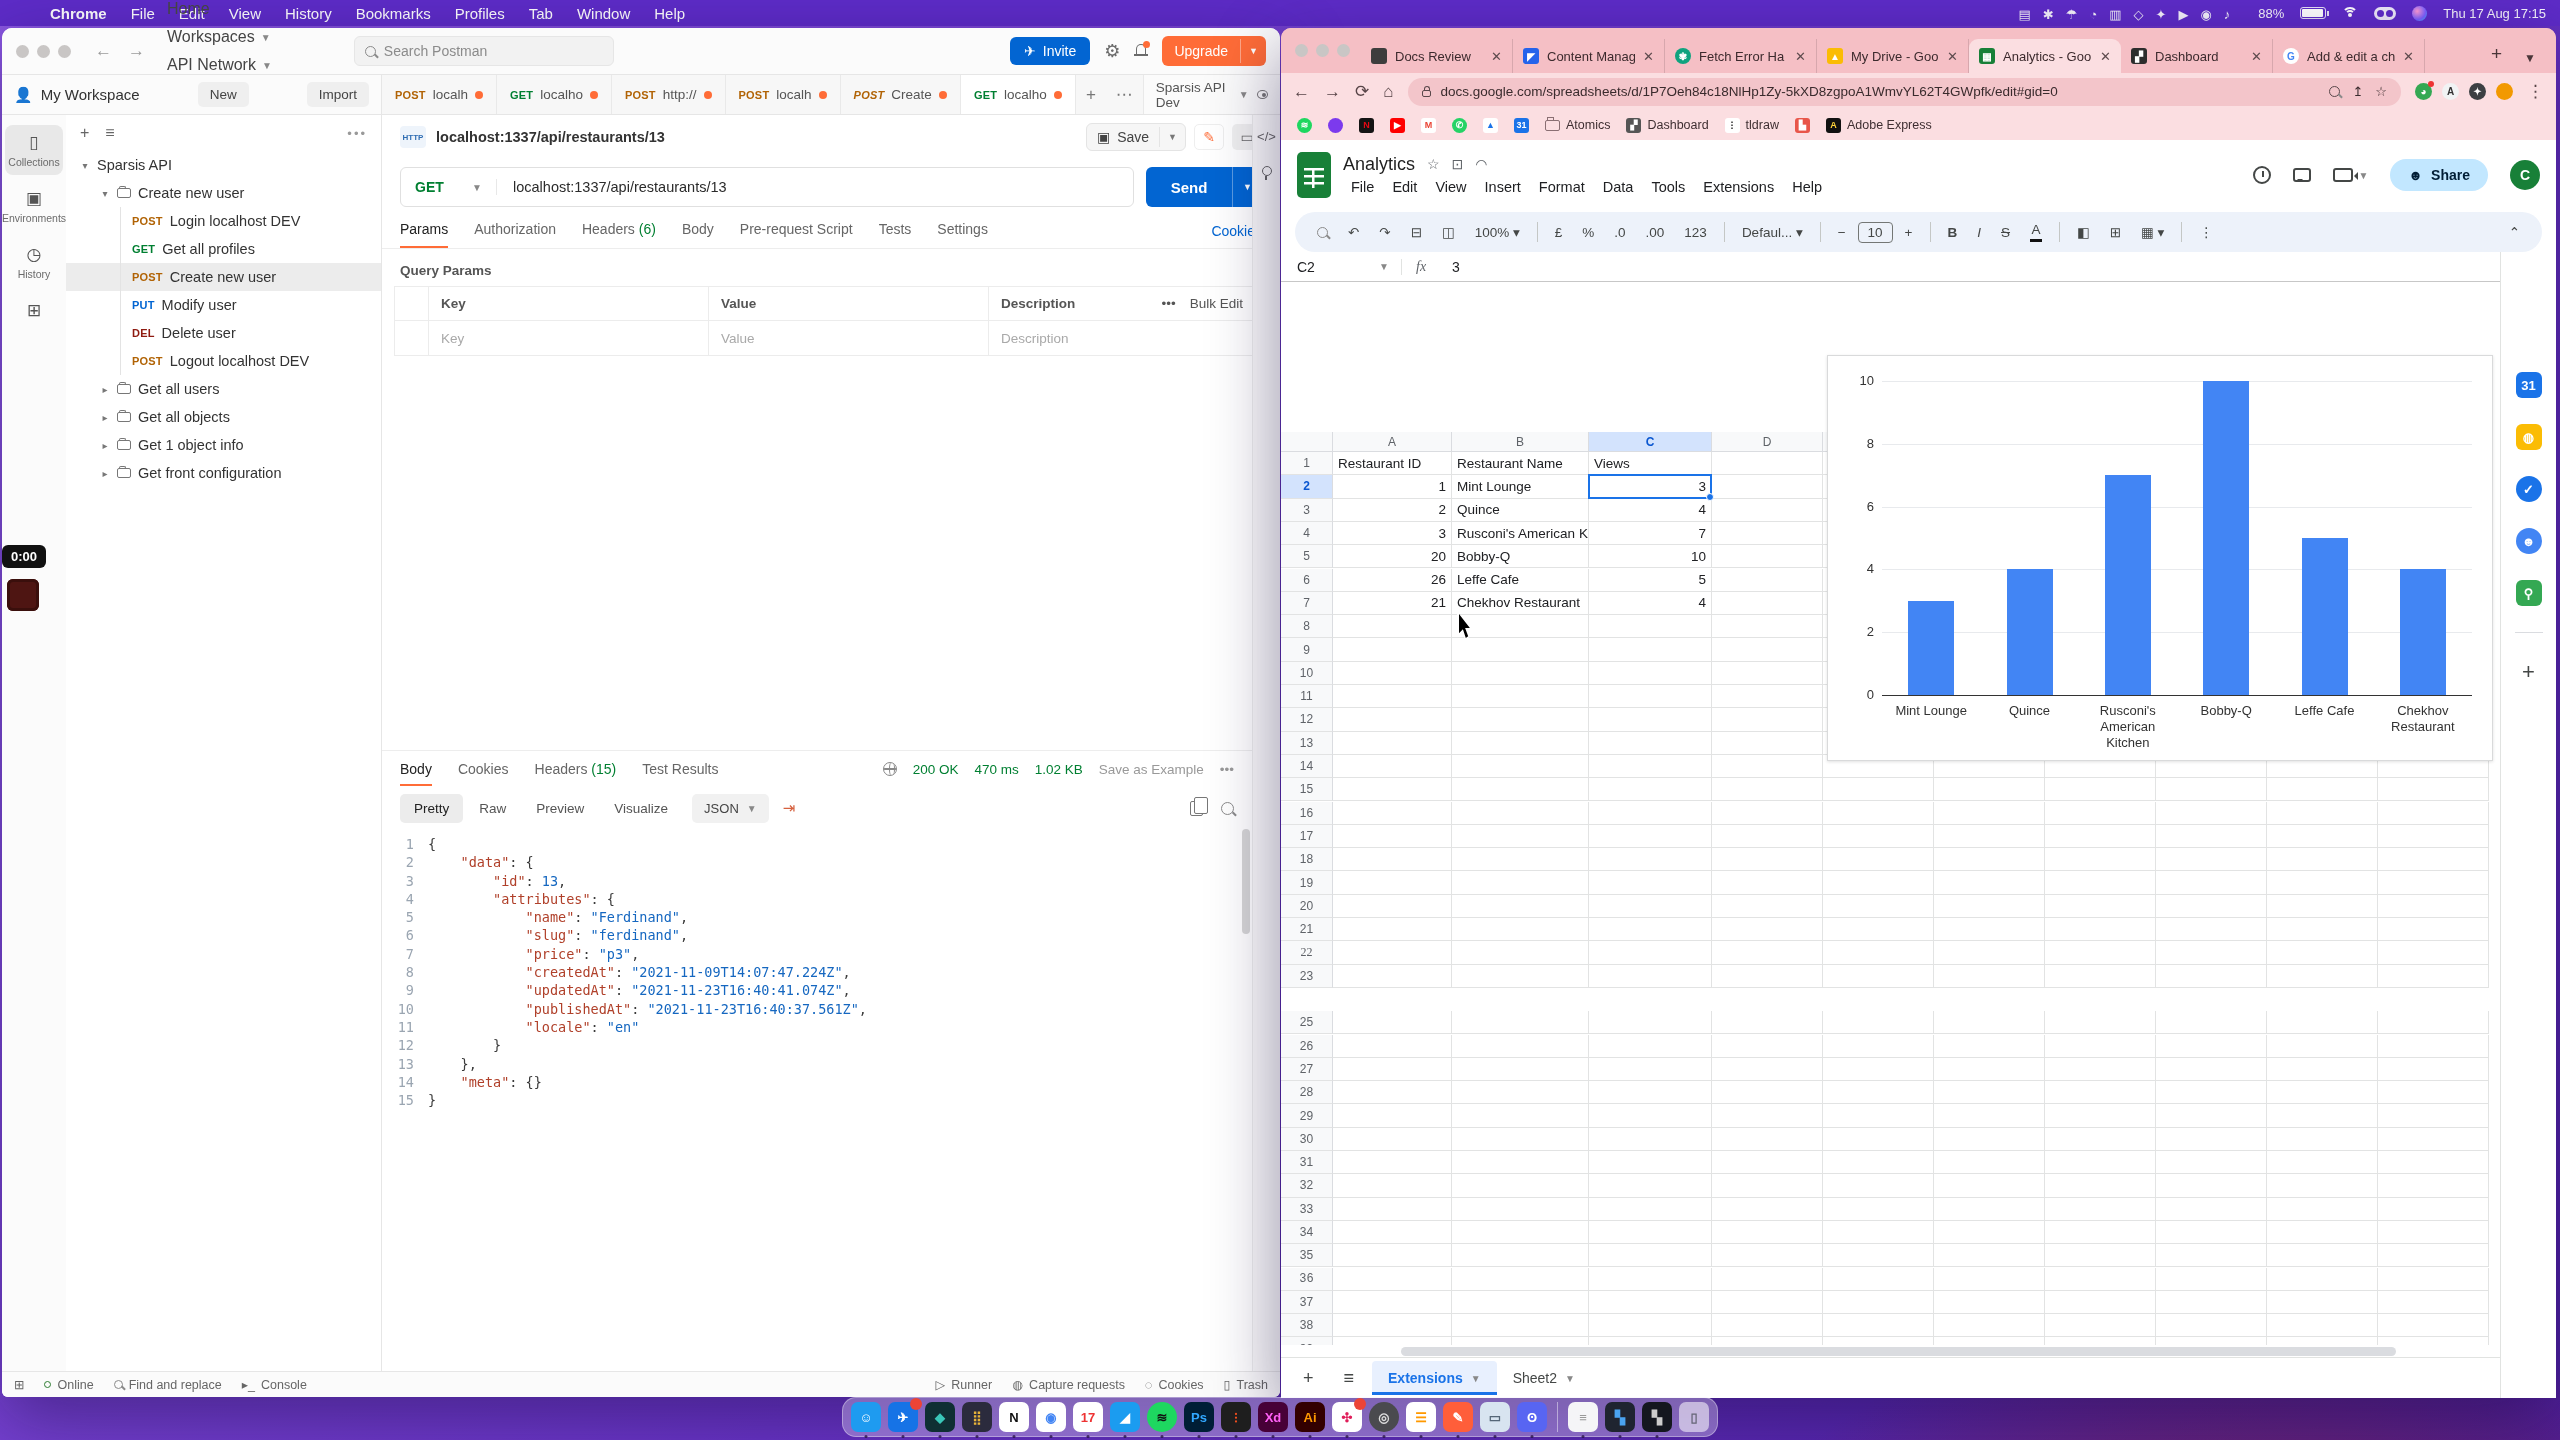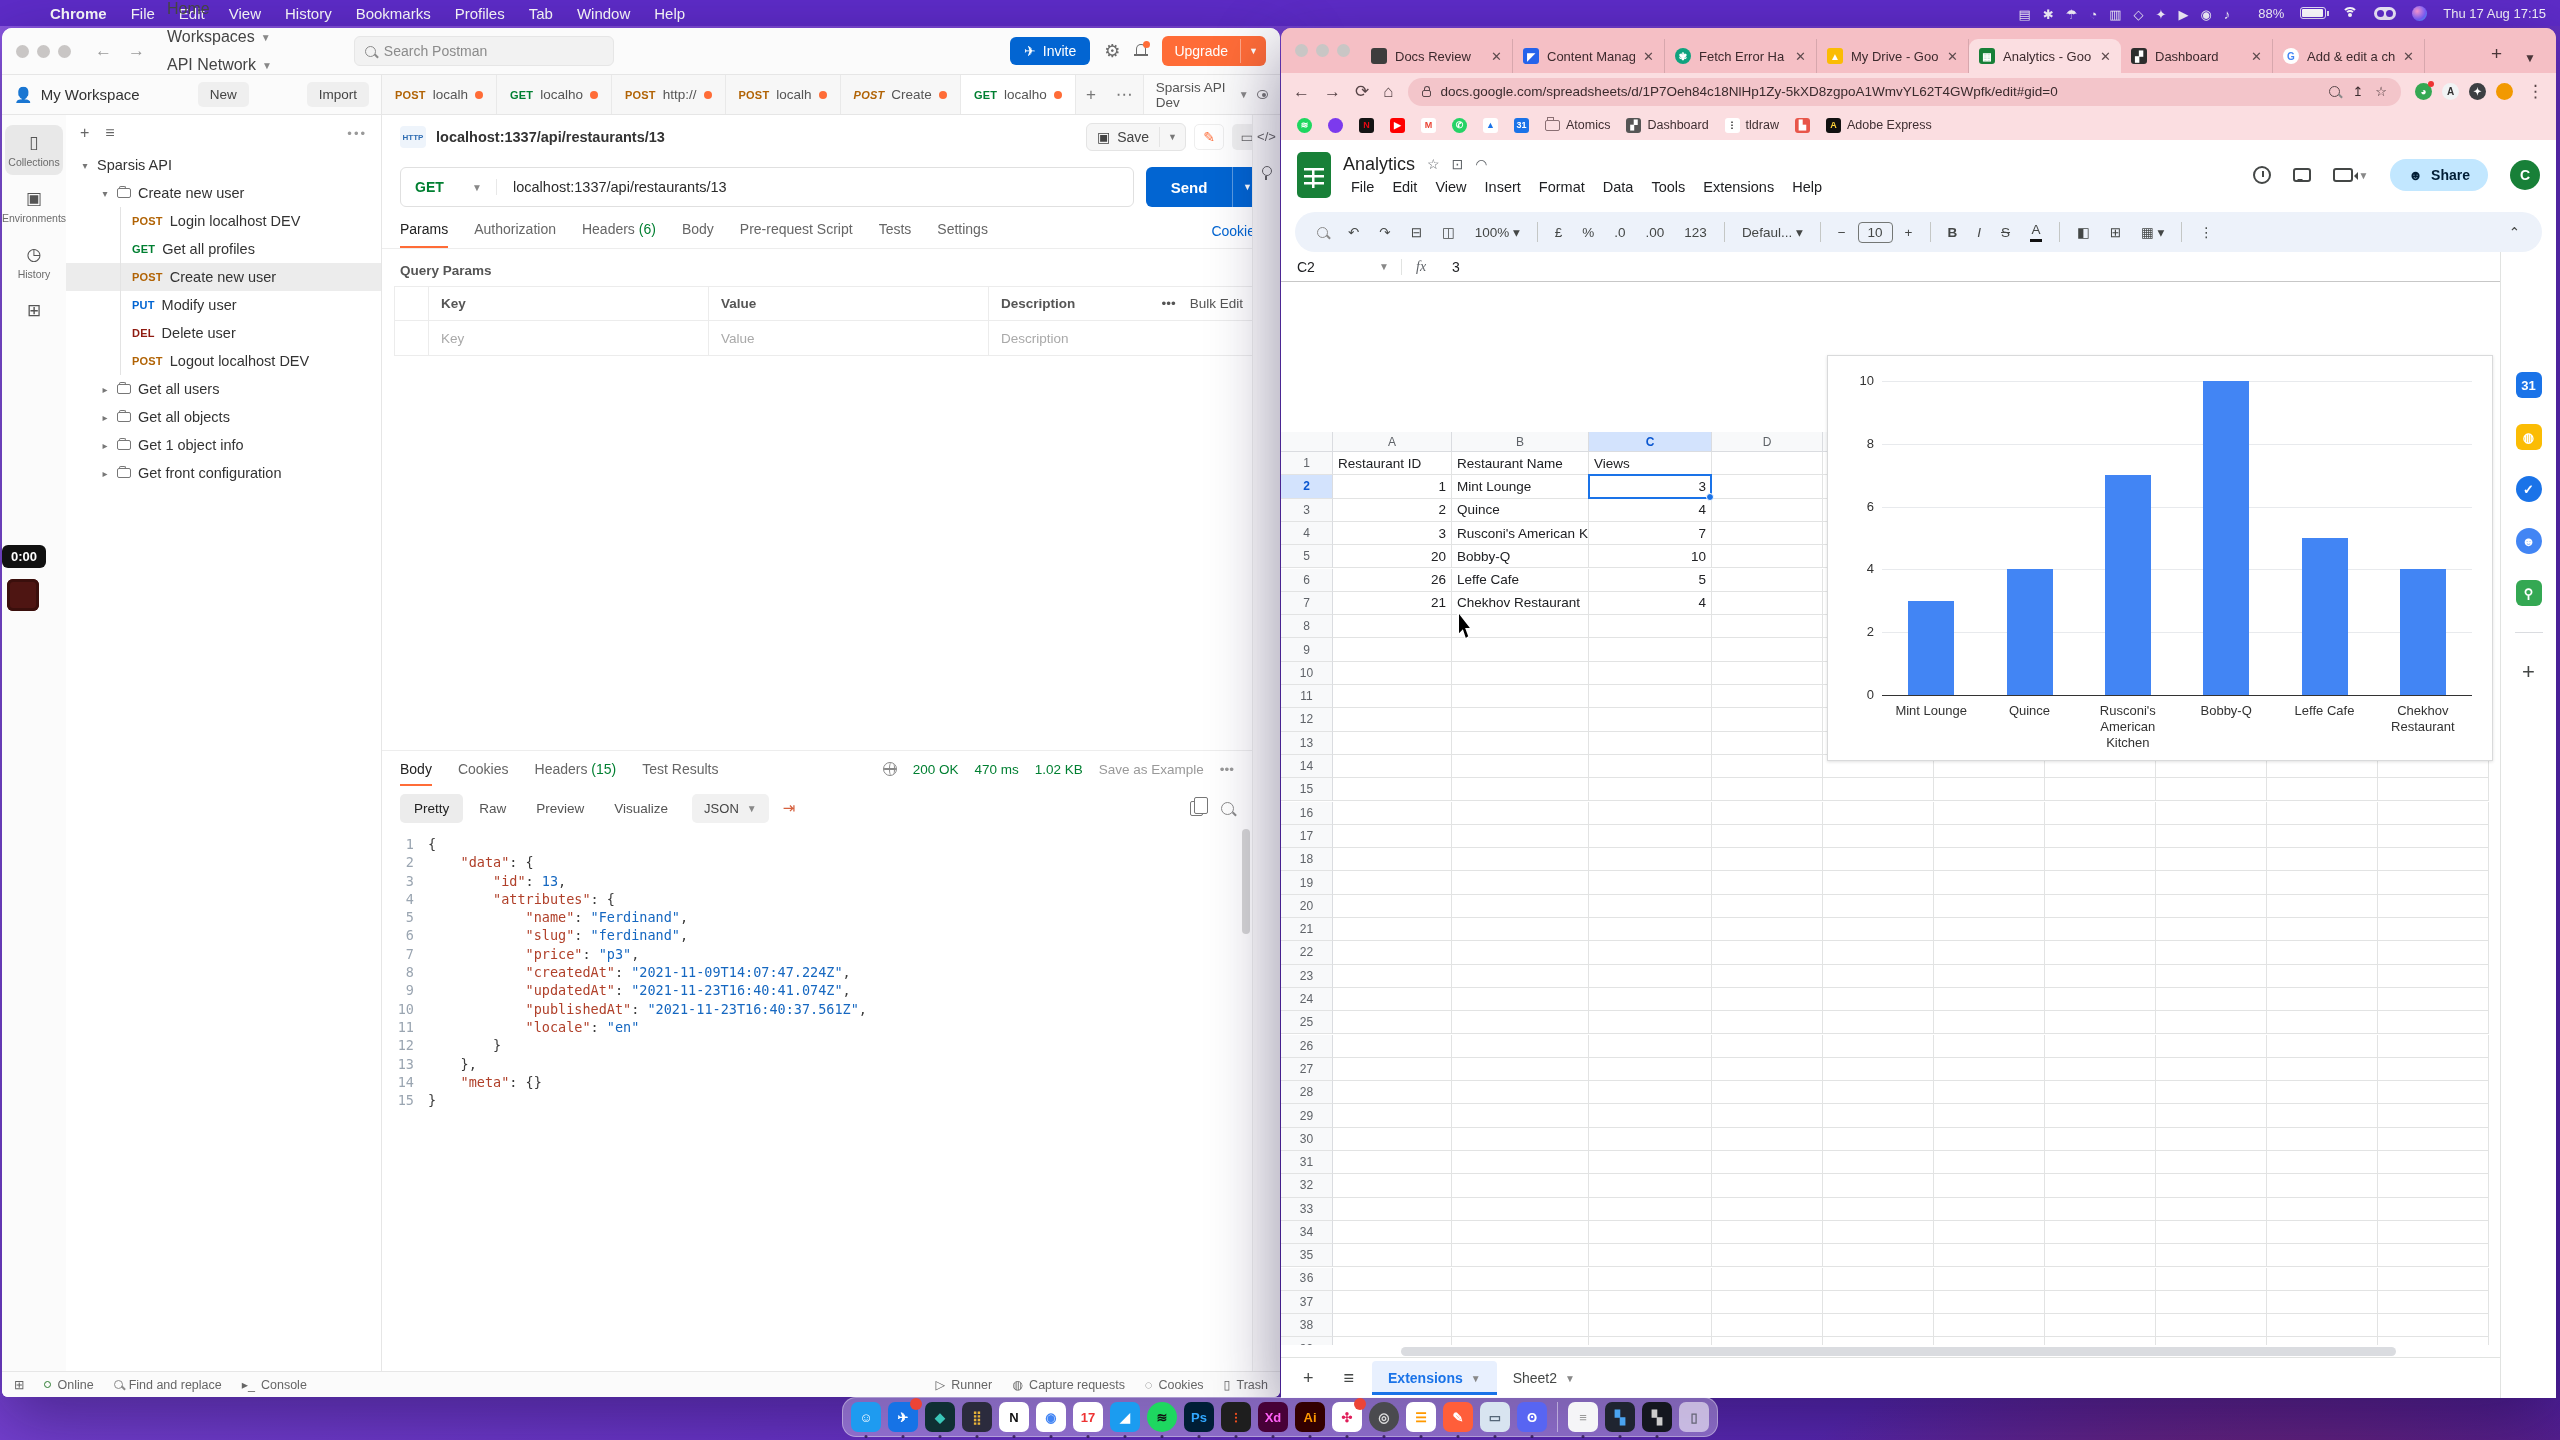"22" span.rowhdr { font-family: none -> Liberation Serif, serif }
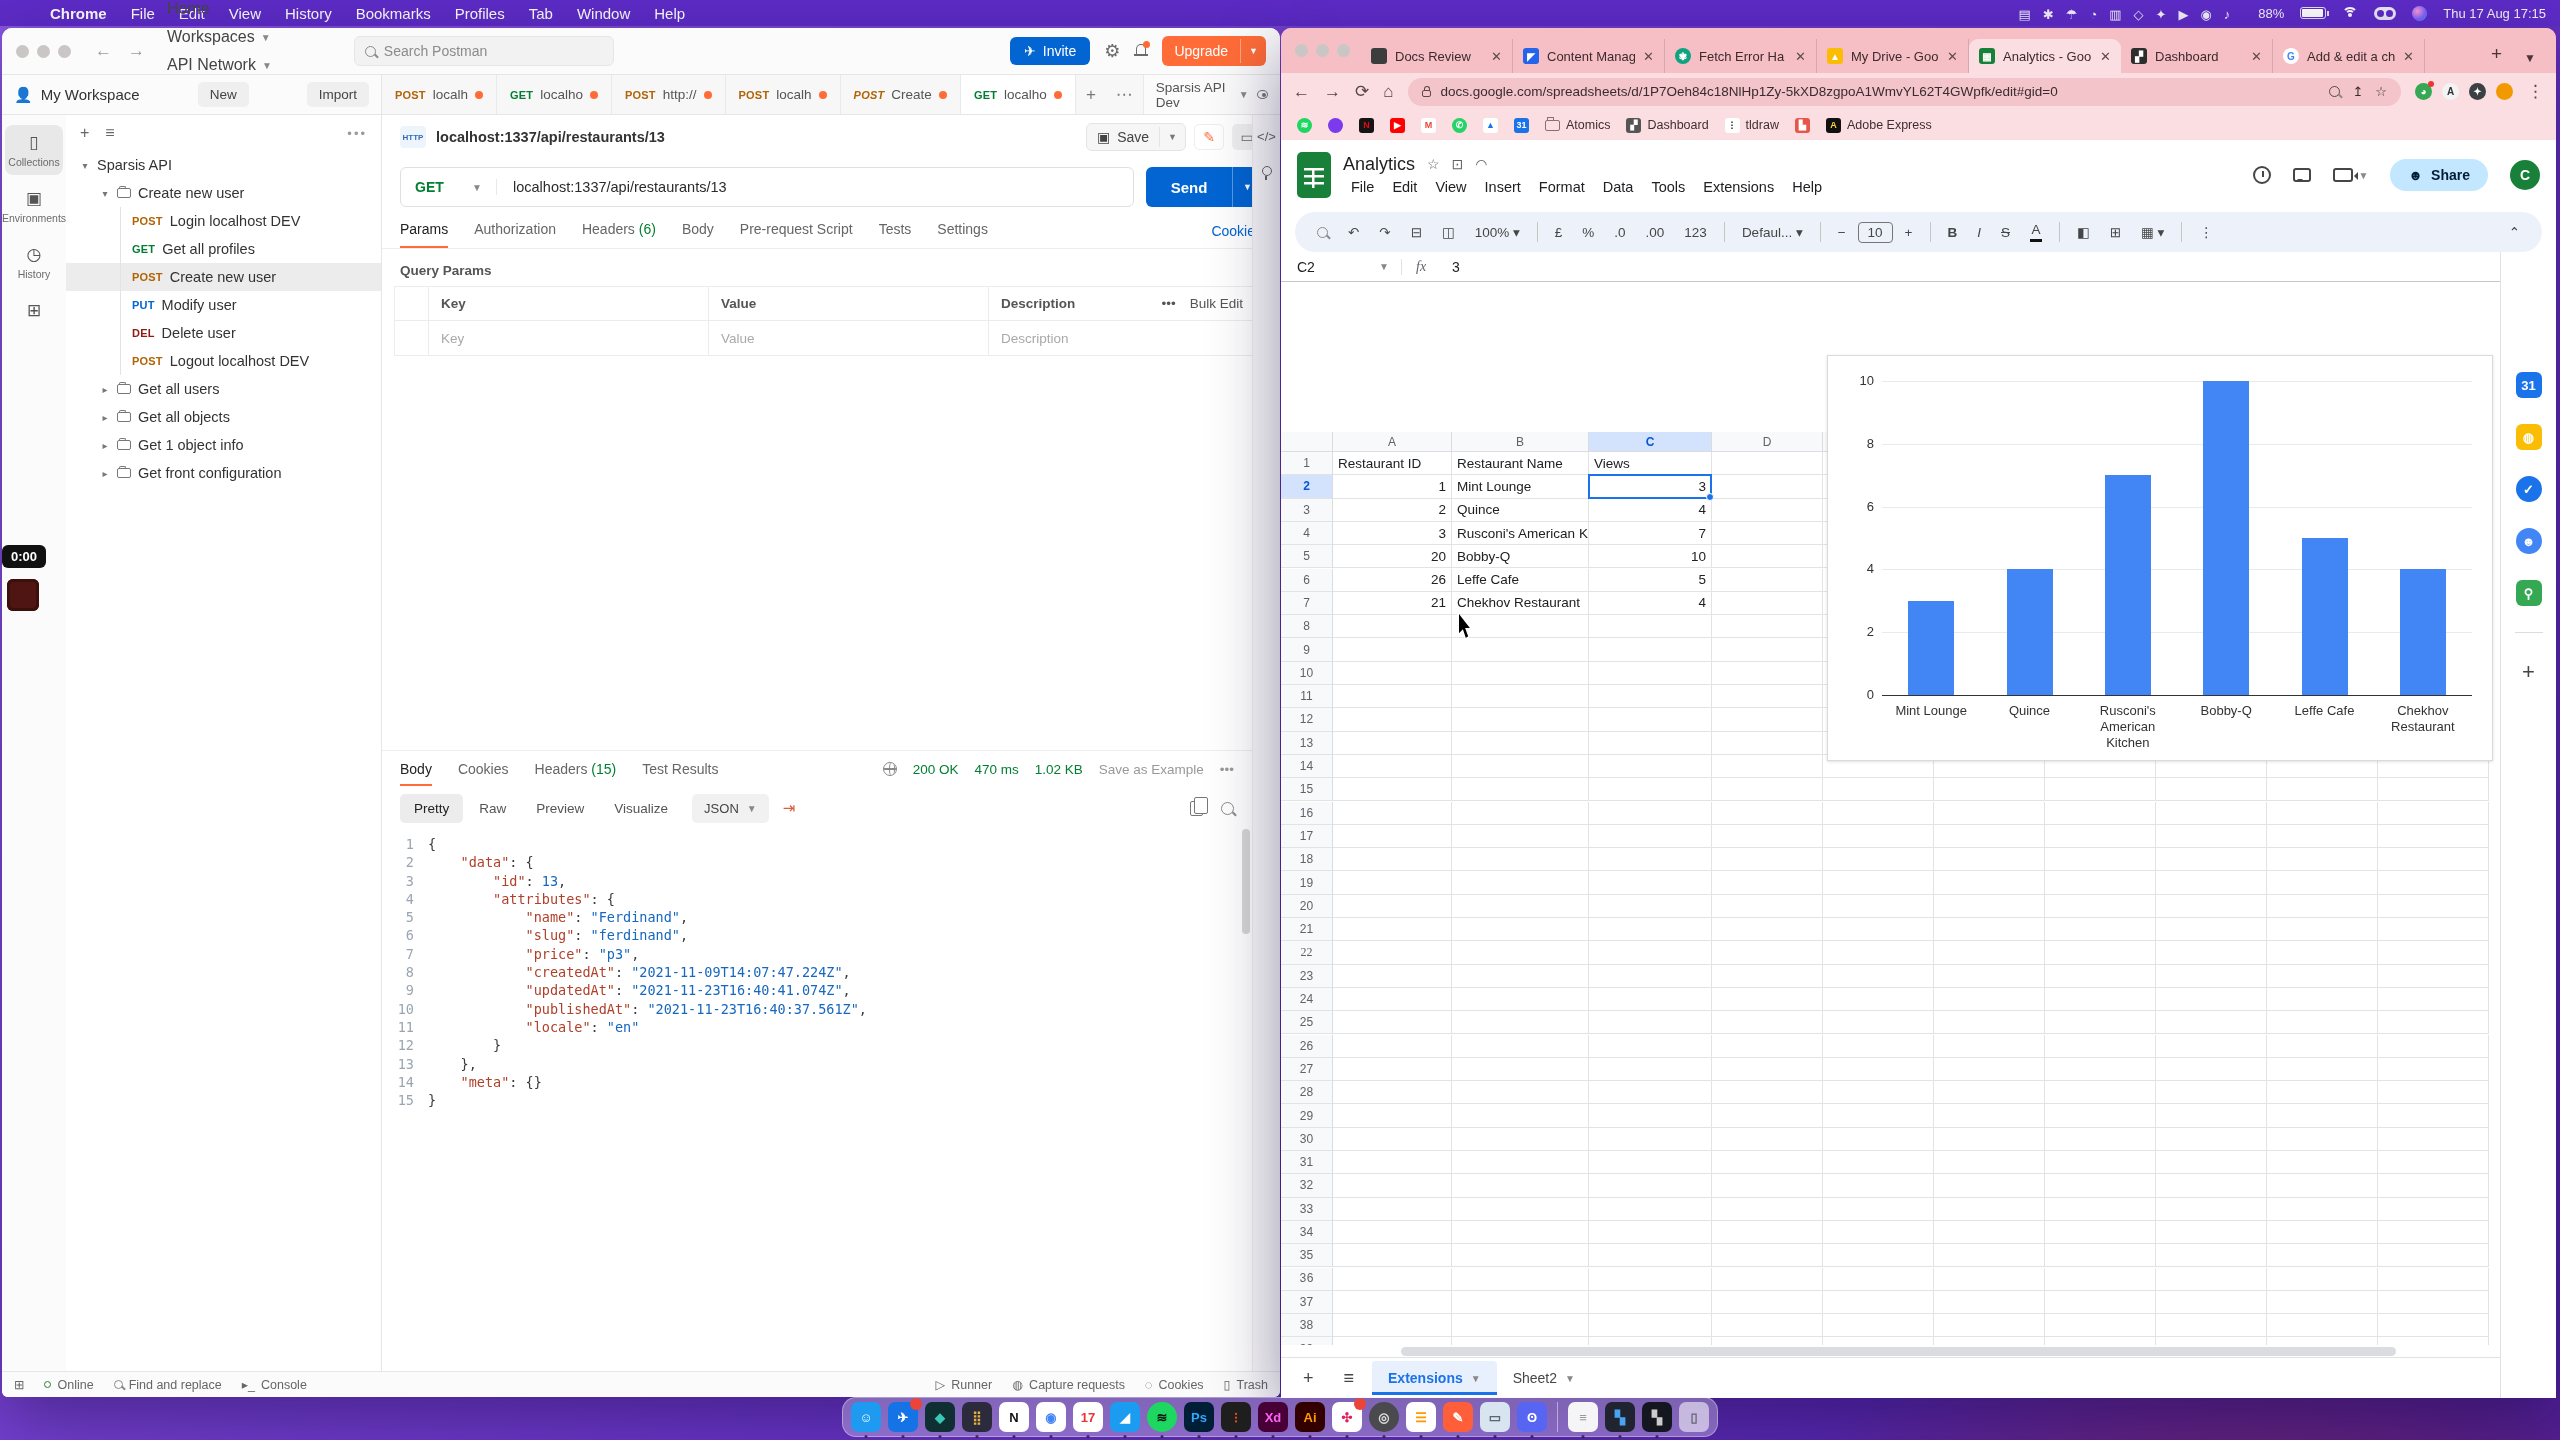"24" div.grow { html: <div> <span>24</span> <span></span> <span></span> <span></span> <span></span> <span></span> <span></span> <span></span> <span></span> <span></span> <span></span> </div> -> none }
